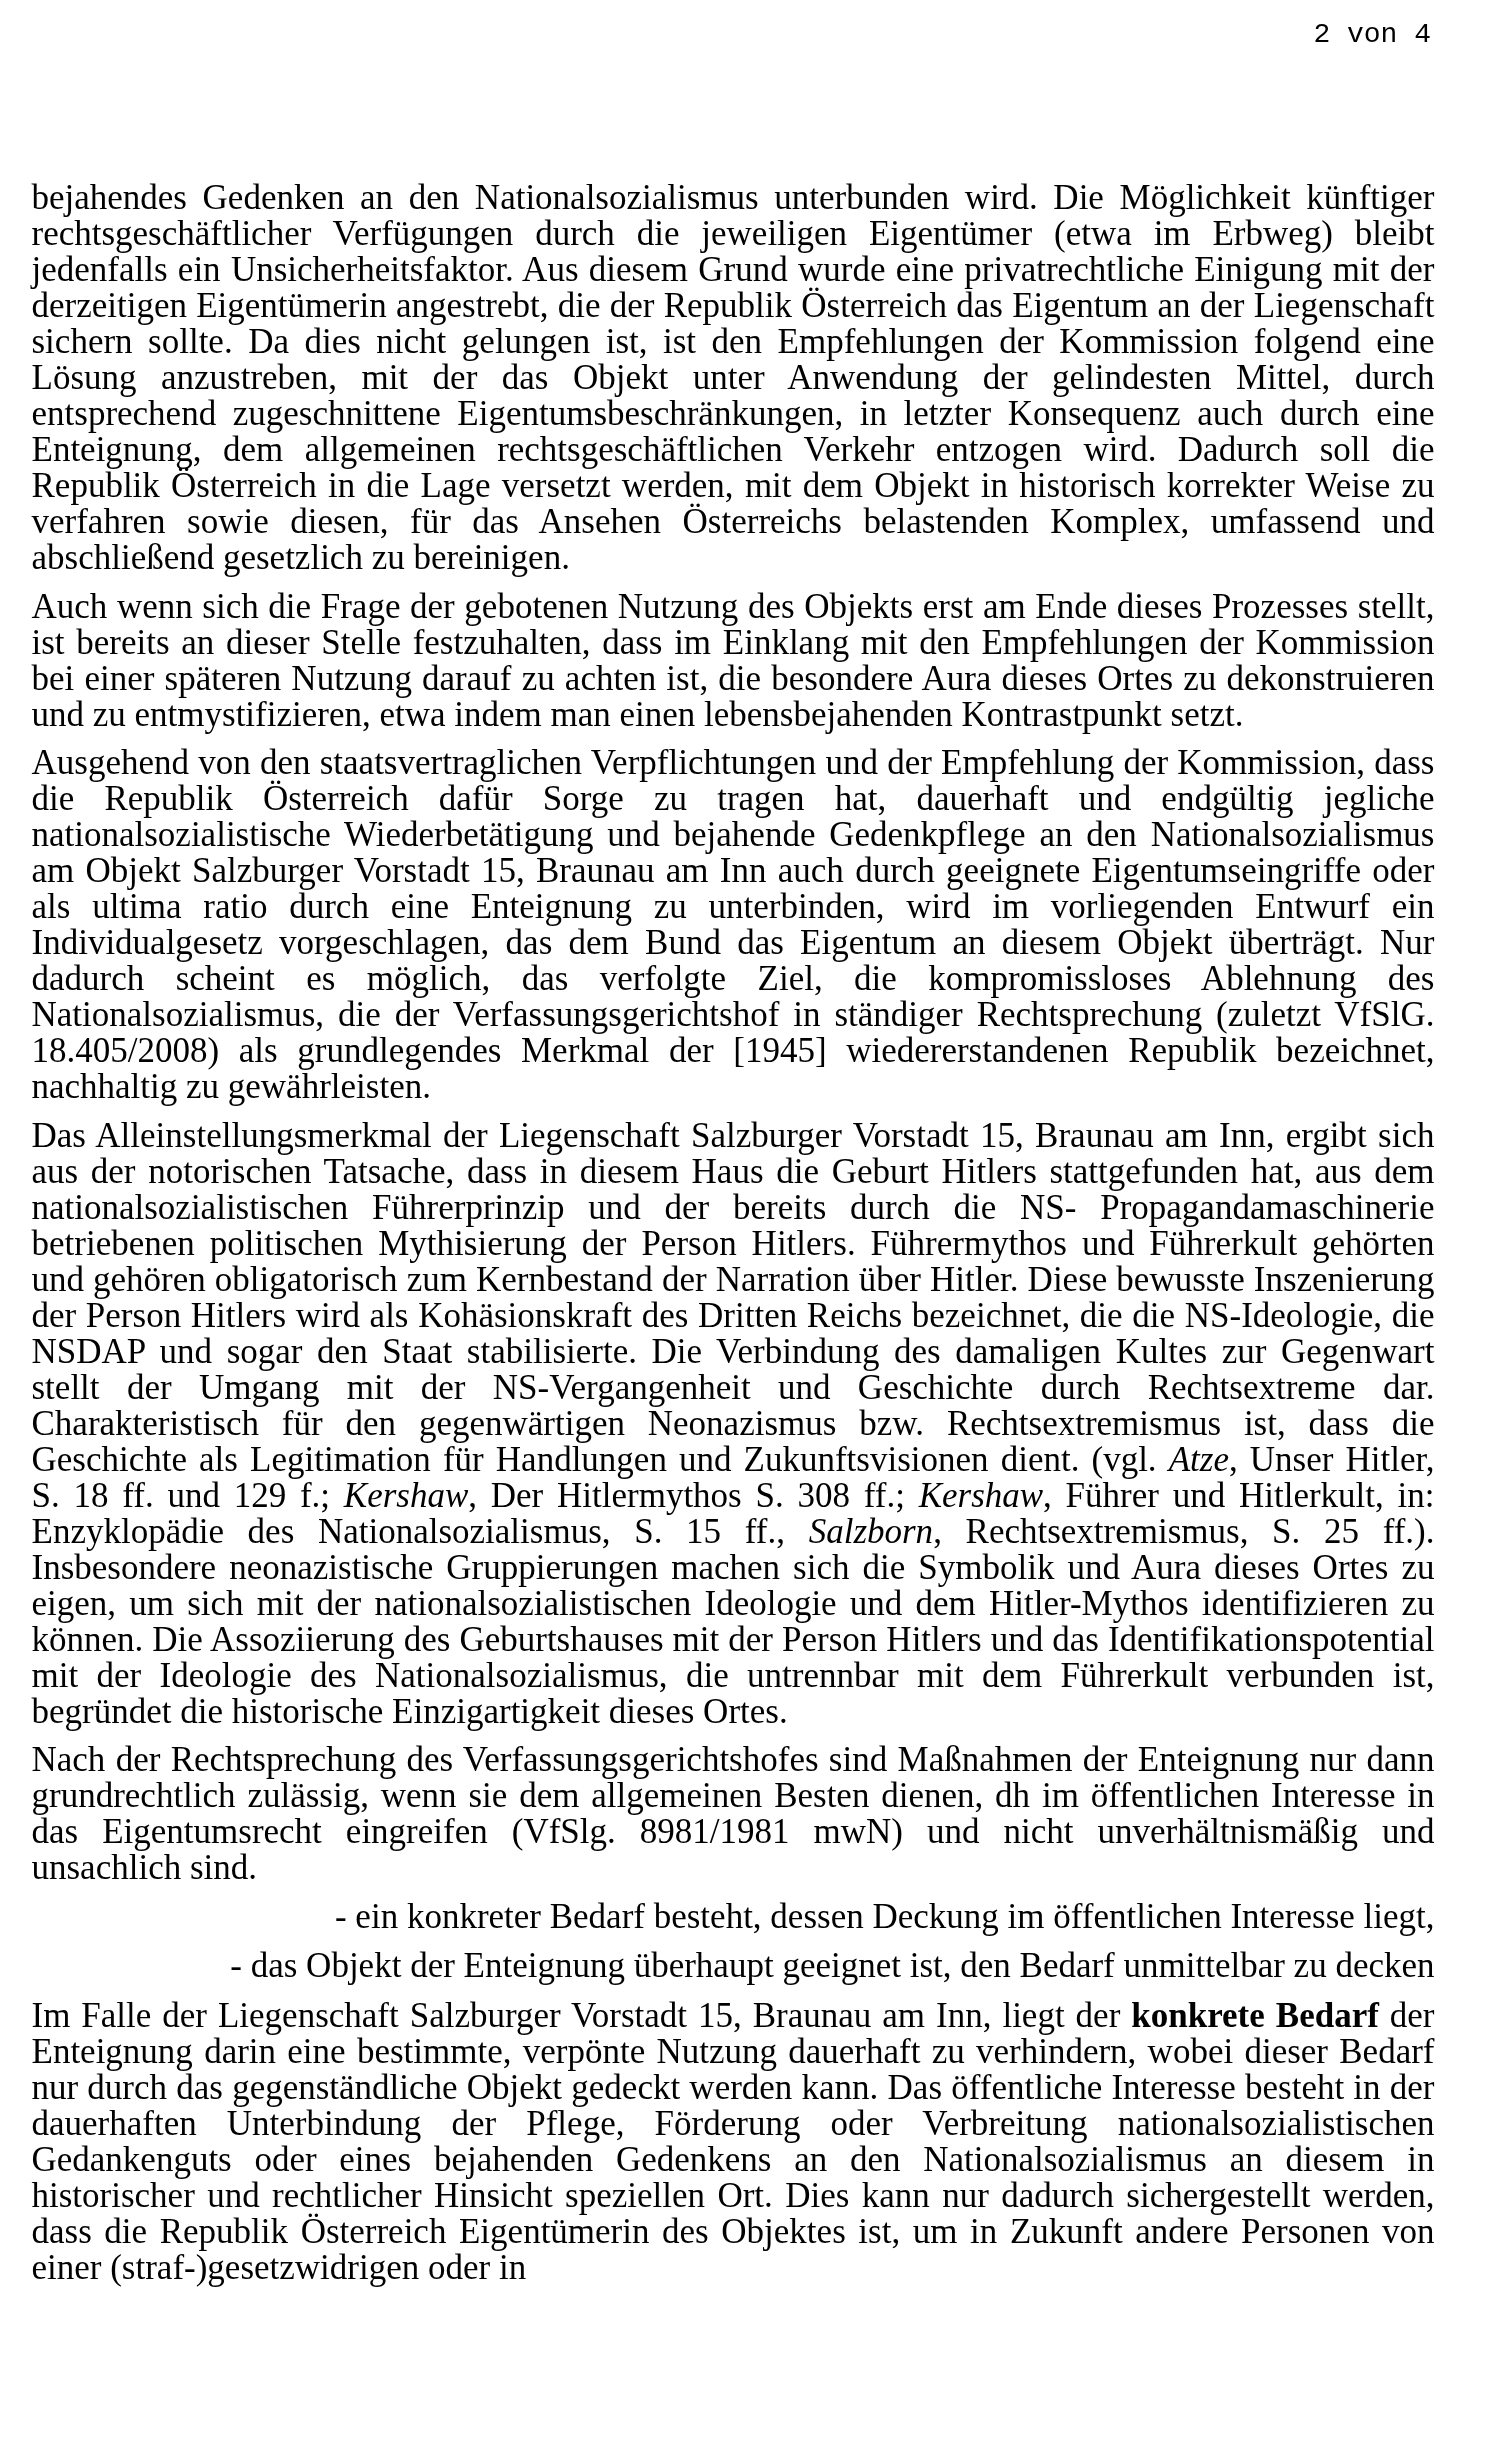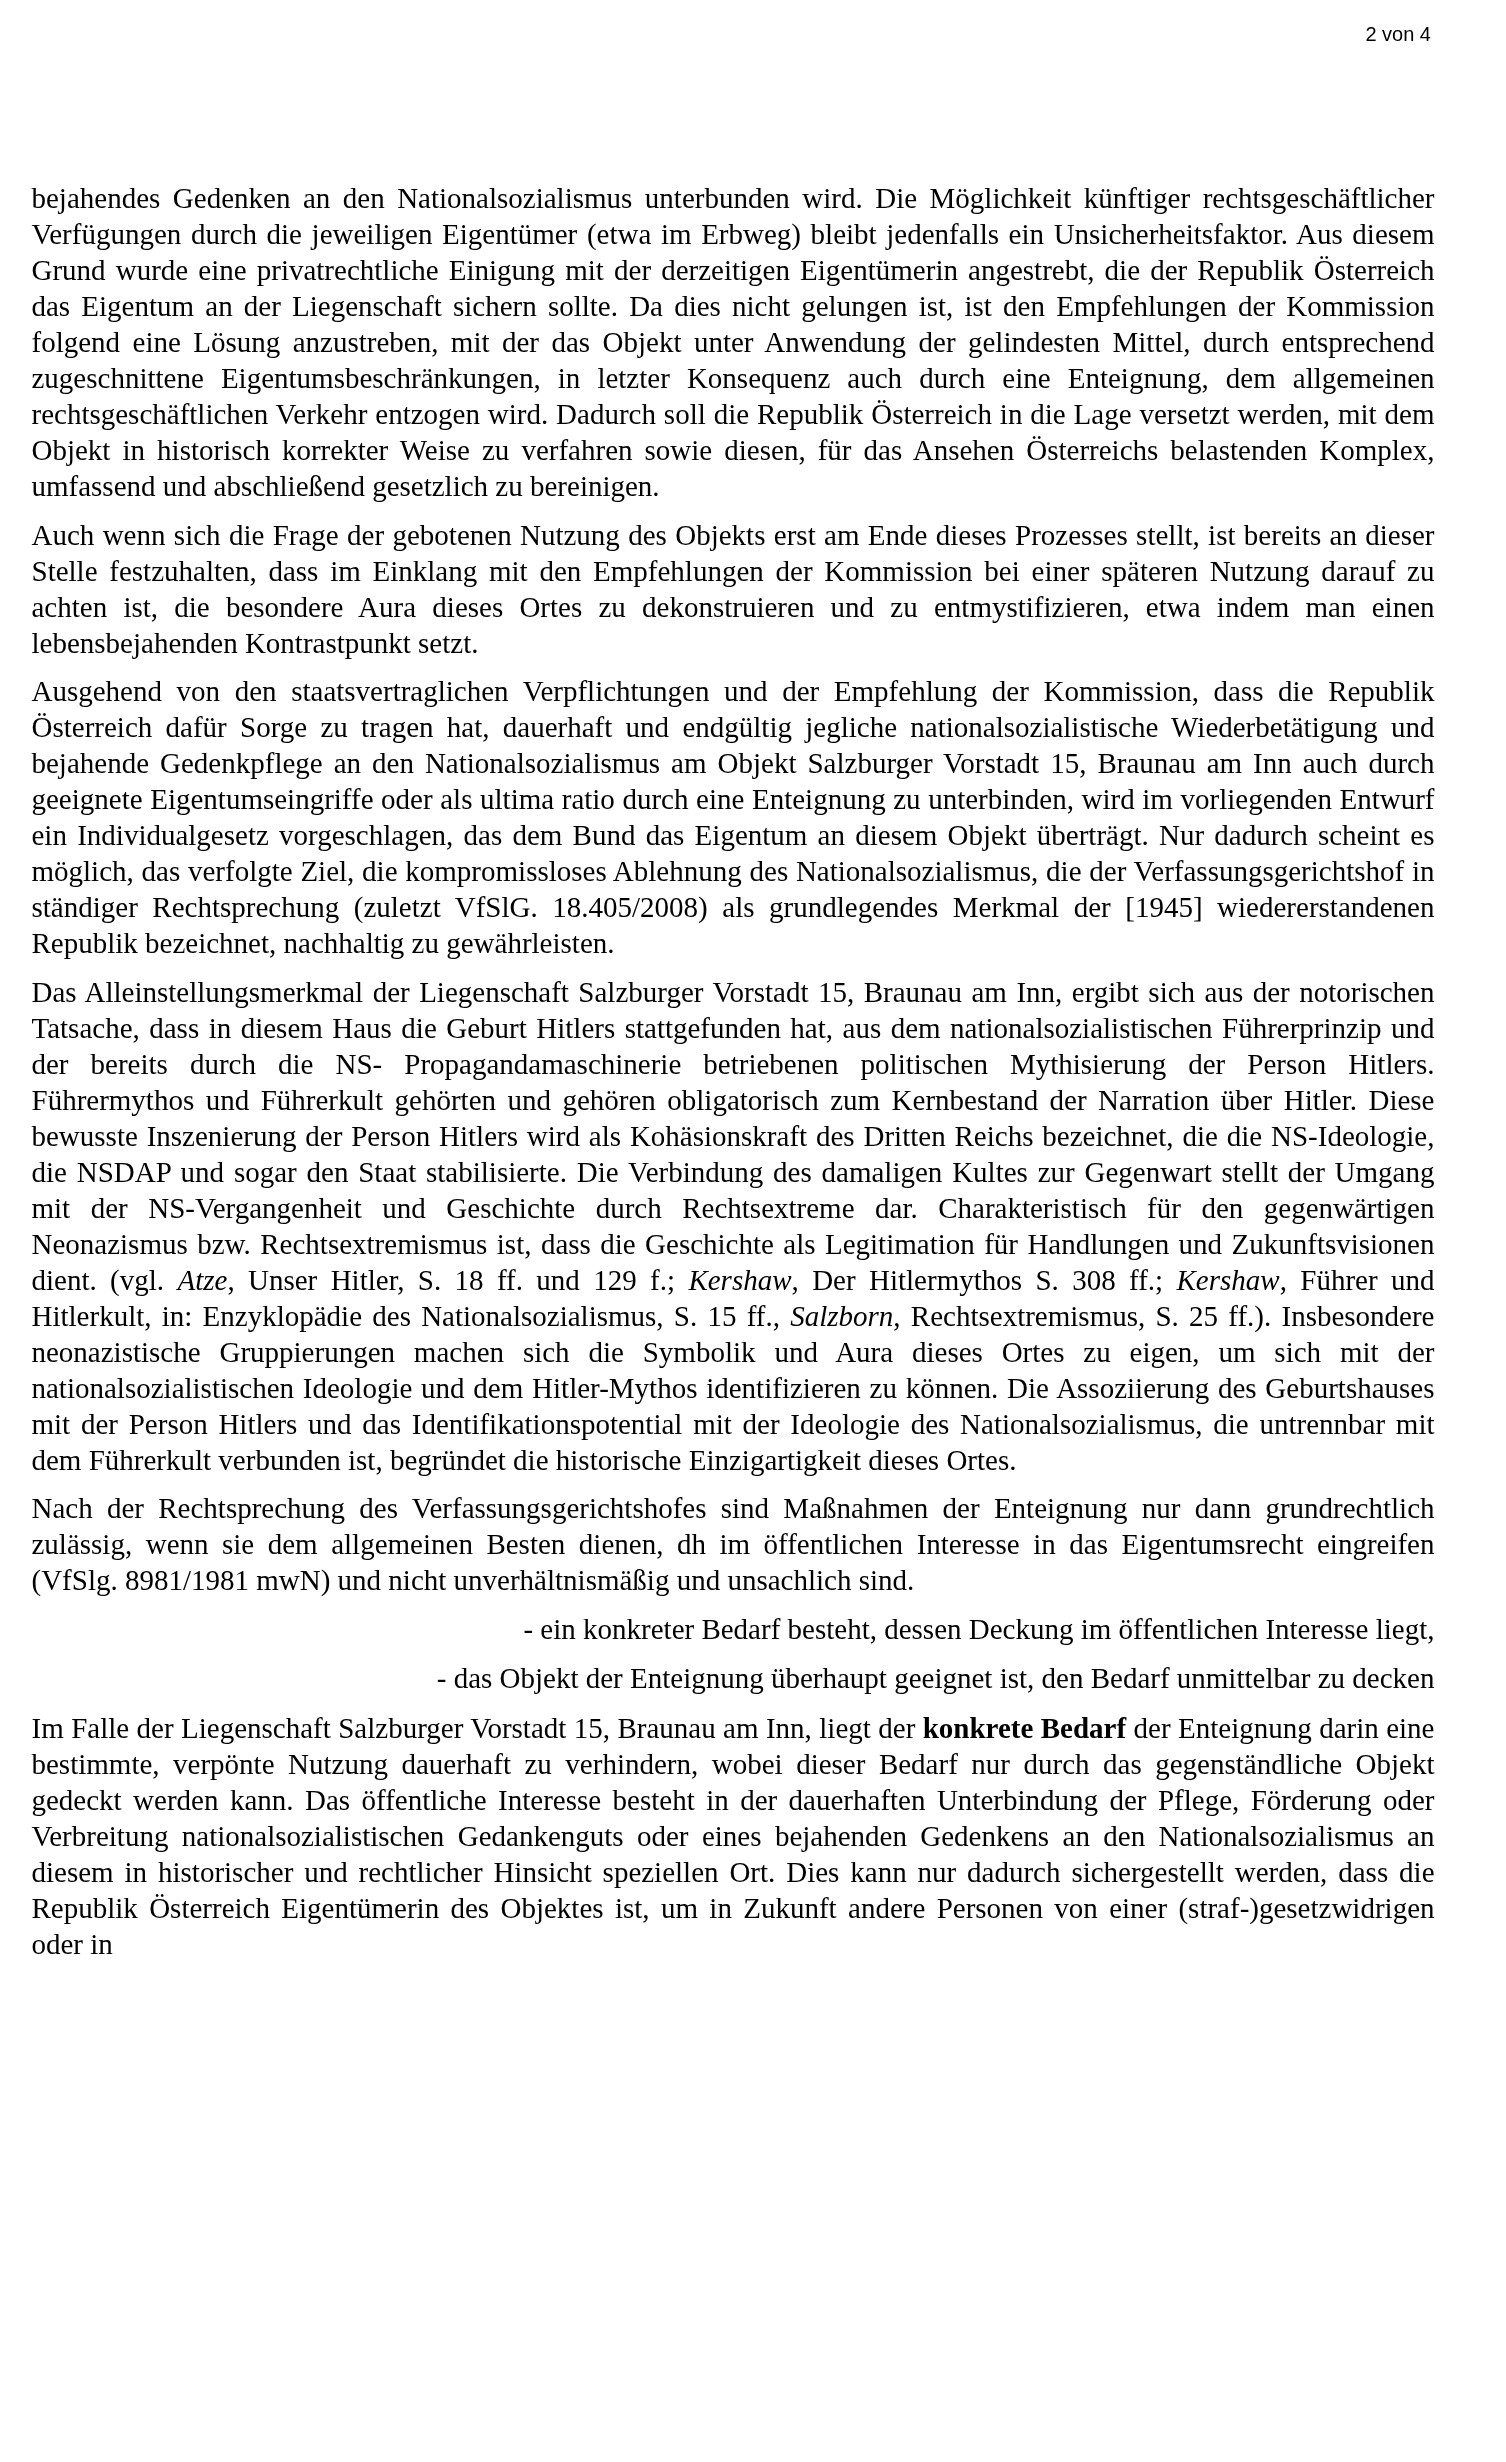"2 von 4" .page-number { font-family: Liberation Sans, sans-serif -> Liberation Mono, monospace; font-size: 20px -> 28px }
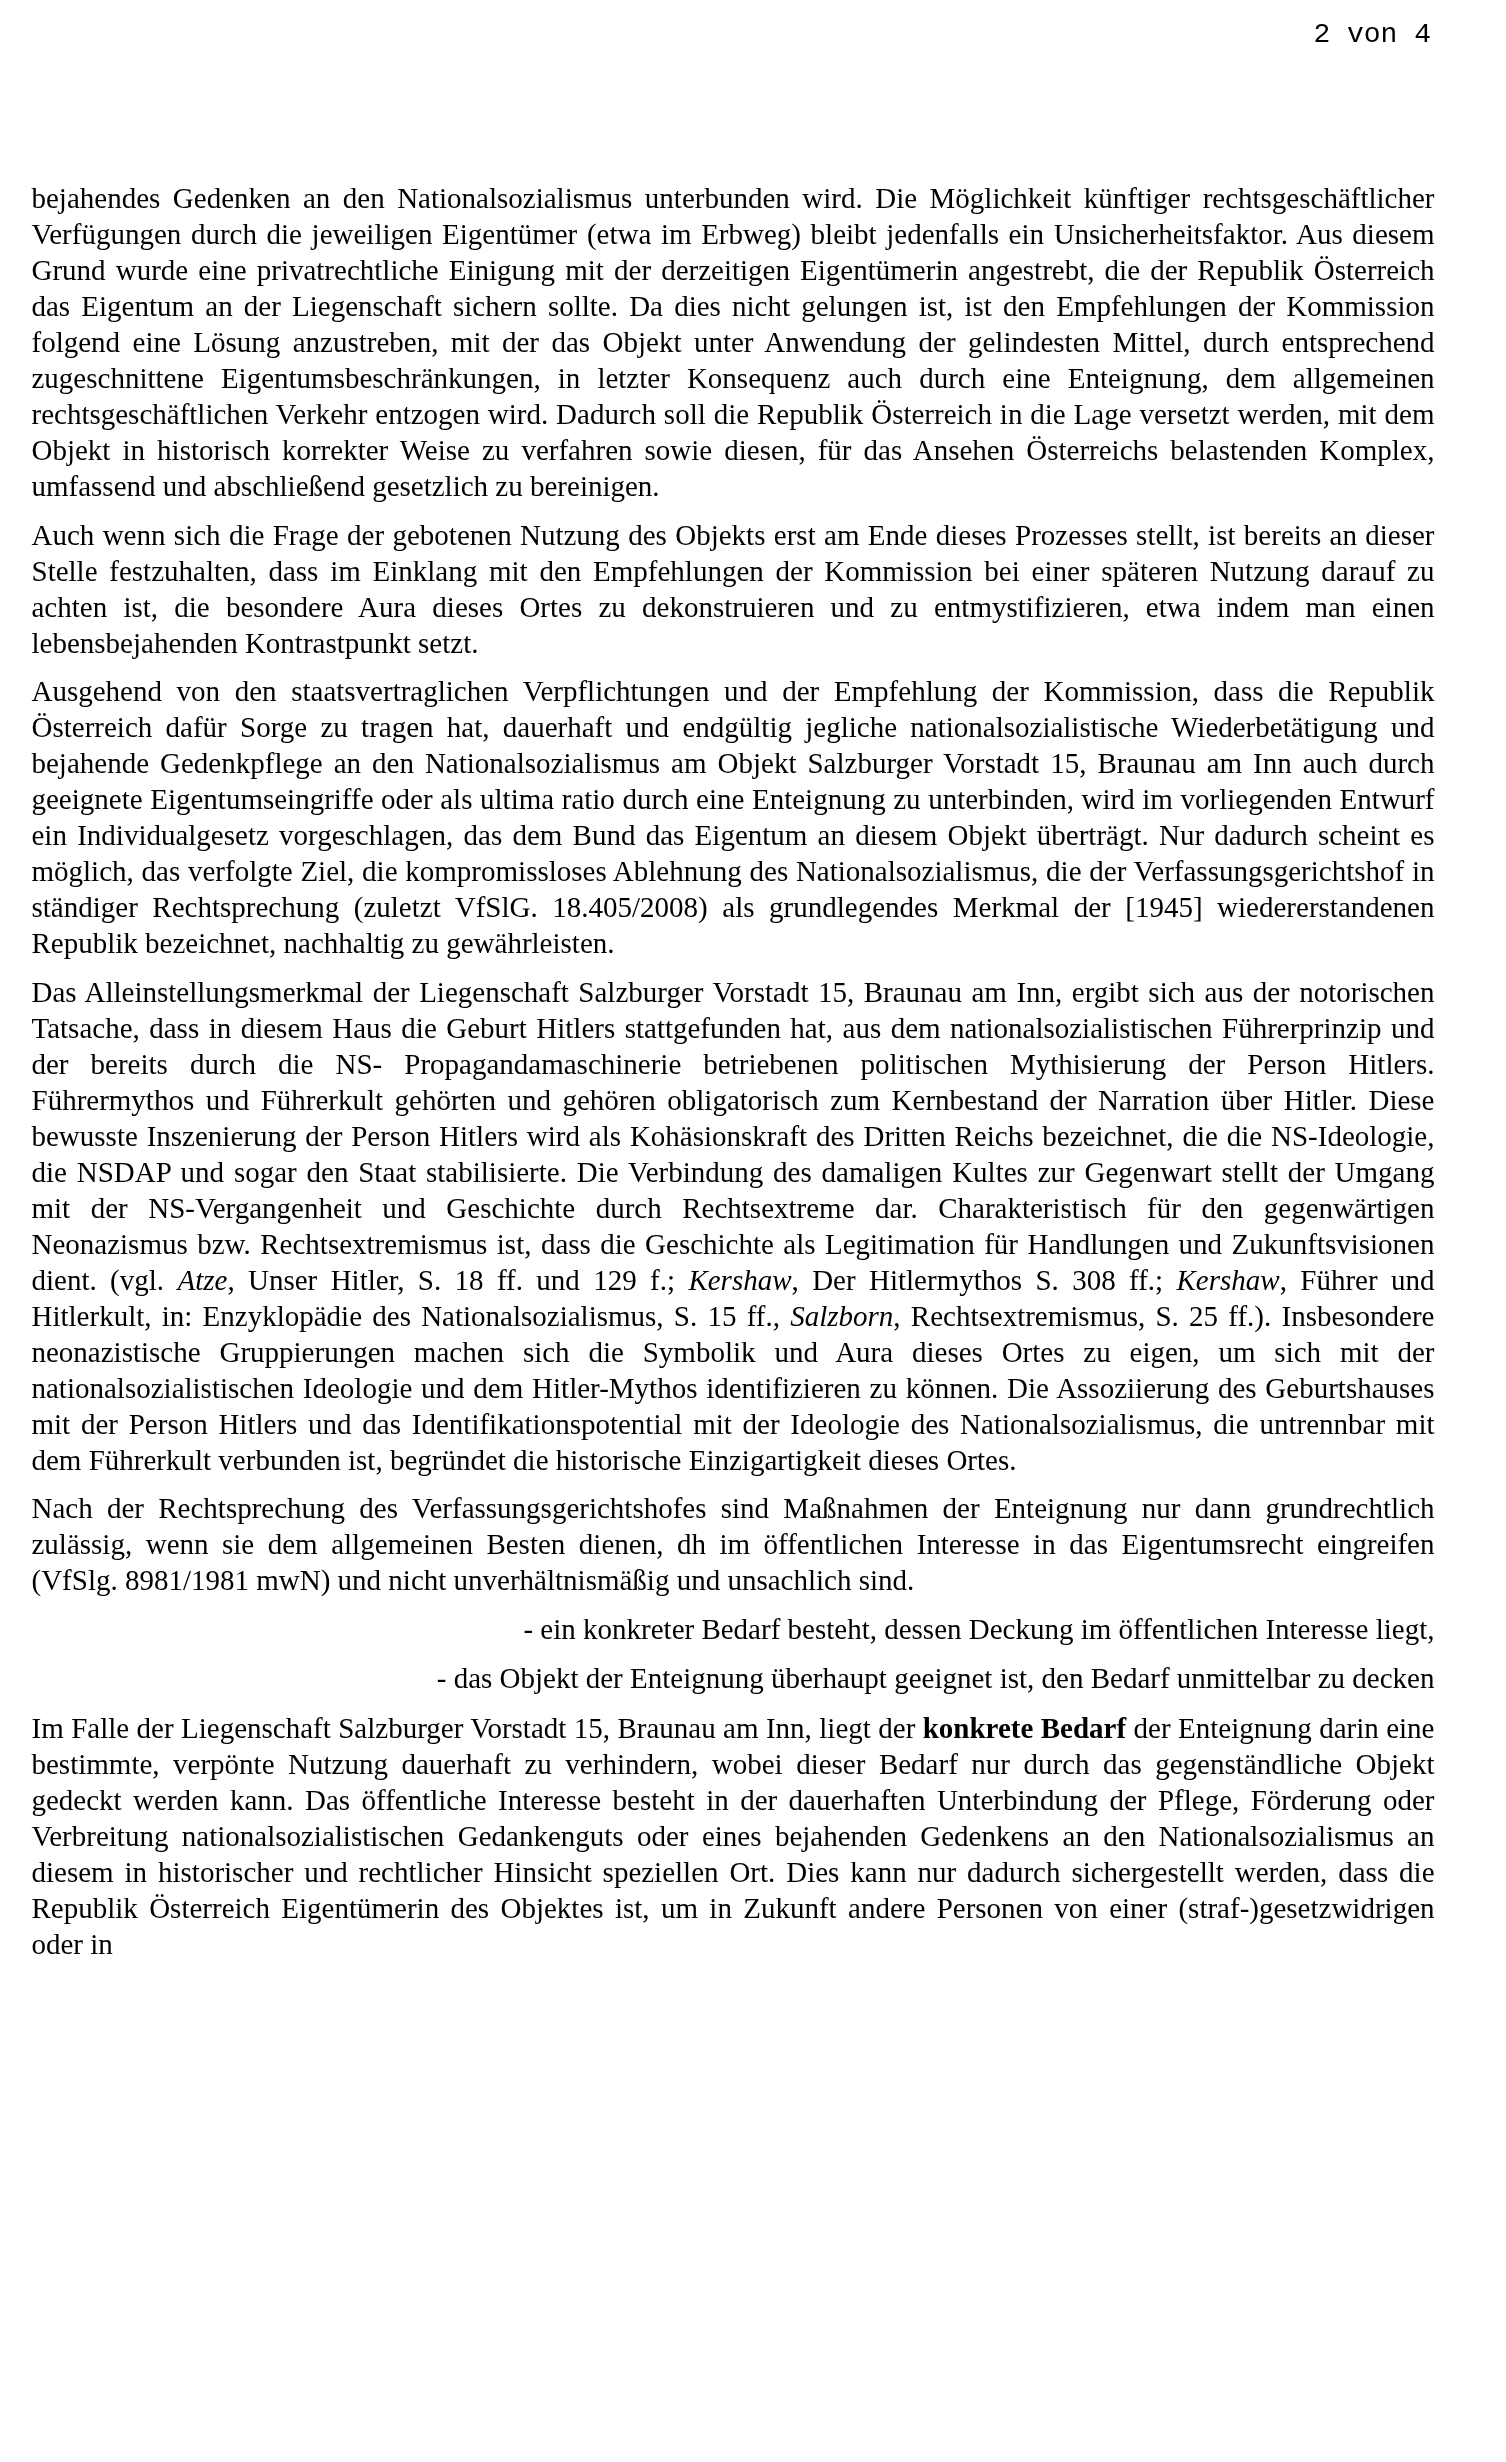"bejahendes Gedenken an den" .content { font-size: 29px -> 35px }
